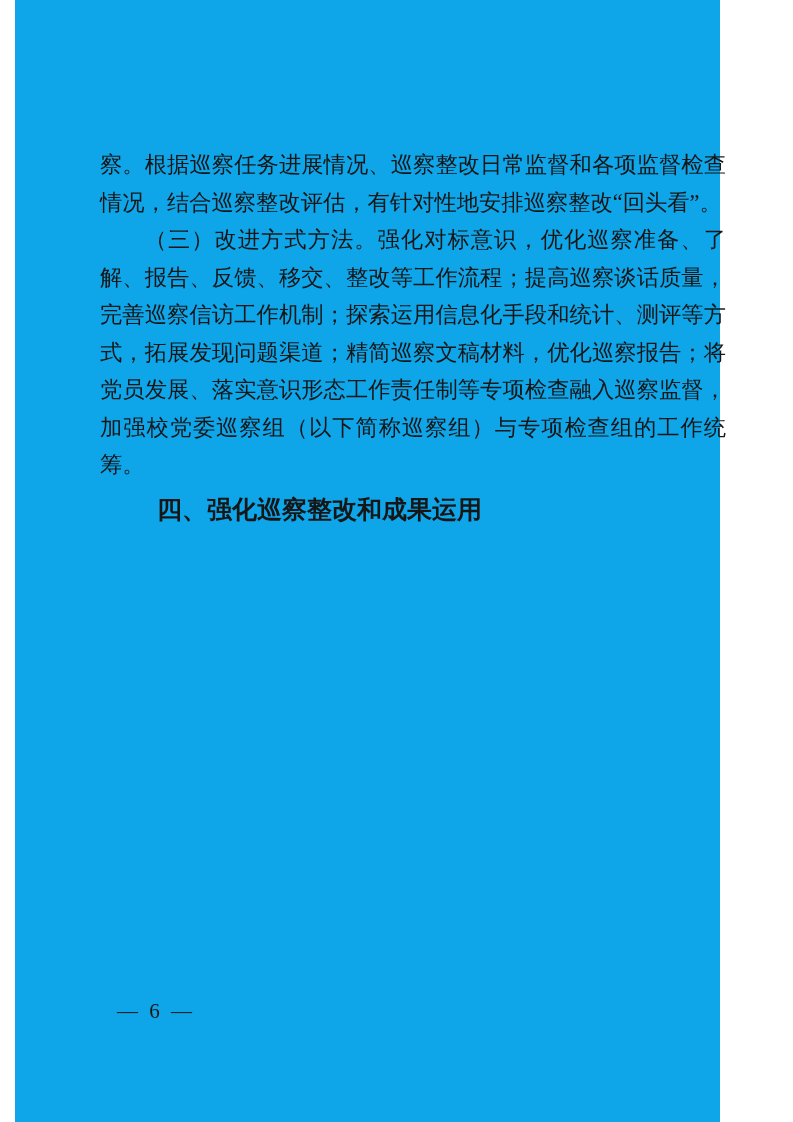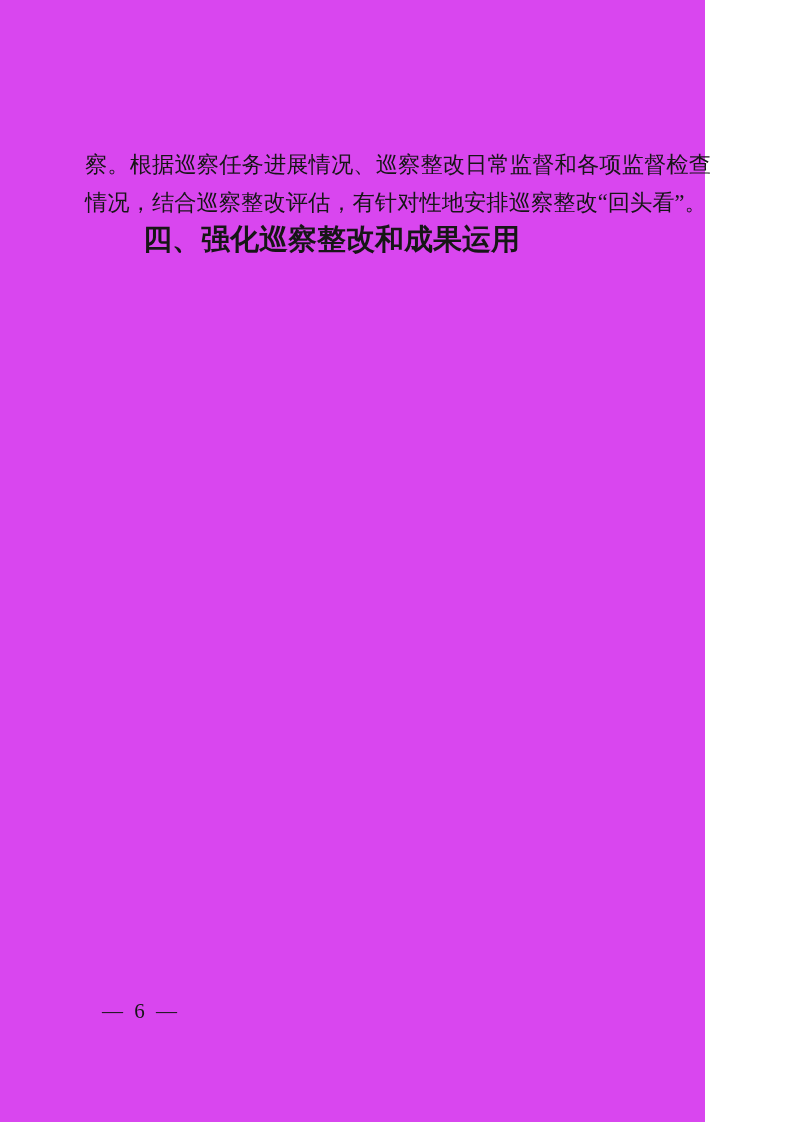"察。根据巡察任务进展情况、巡察整改日常监督和各项监督检查情况，结合巡察整改评估，" .page { background: #d946ef -> #0ea5e9; left: 0 -> 15px }
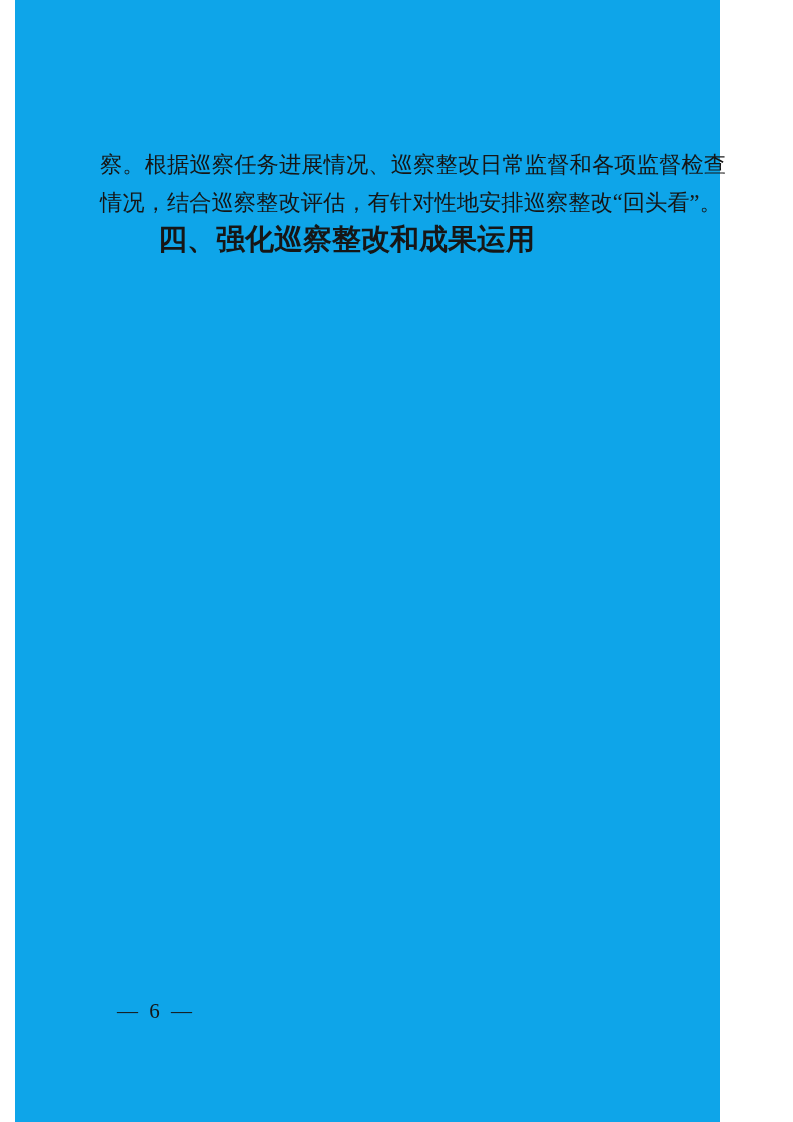"（三）改进方式方法。强化对标意识，优化巡察准备、了解、报告、反馈、移交、整改等工" p.para { html: none -> <p><span>（三）改进方式方法。</span><span>强化对标意识，优化巡察准备、了解、报告、反馈、移交、整改等工作流程；提高巡察谈话质量，完善巡察信访工作机制；探索运用信息化手段和统计、测评等方式，拓展发现问题渠道；精简巡察文稿材料，优化巡察报告；将党员发展、落实意识形态工作责任制等专项检查融入巡察监督，加强校党委巡察组（以下简称巡察组）与专项检查组的工作统筹。</span></p> }
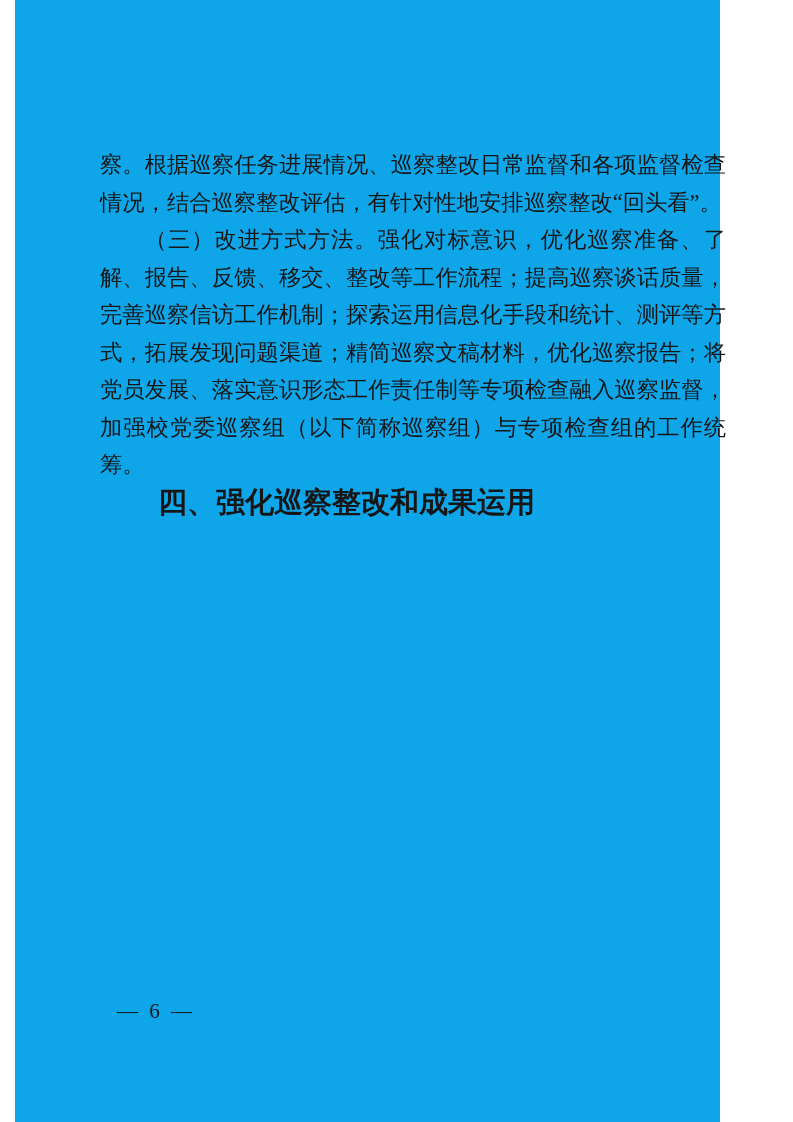"四、强化巡察整改和成果运用" .heading { font-size: 29px -> 25px; margin: 0 -> 7px }
